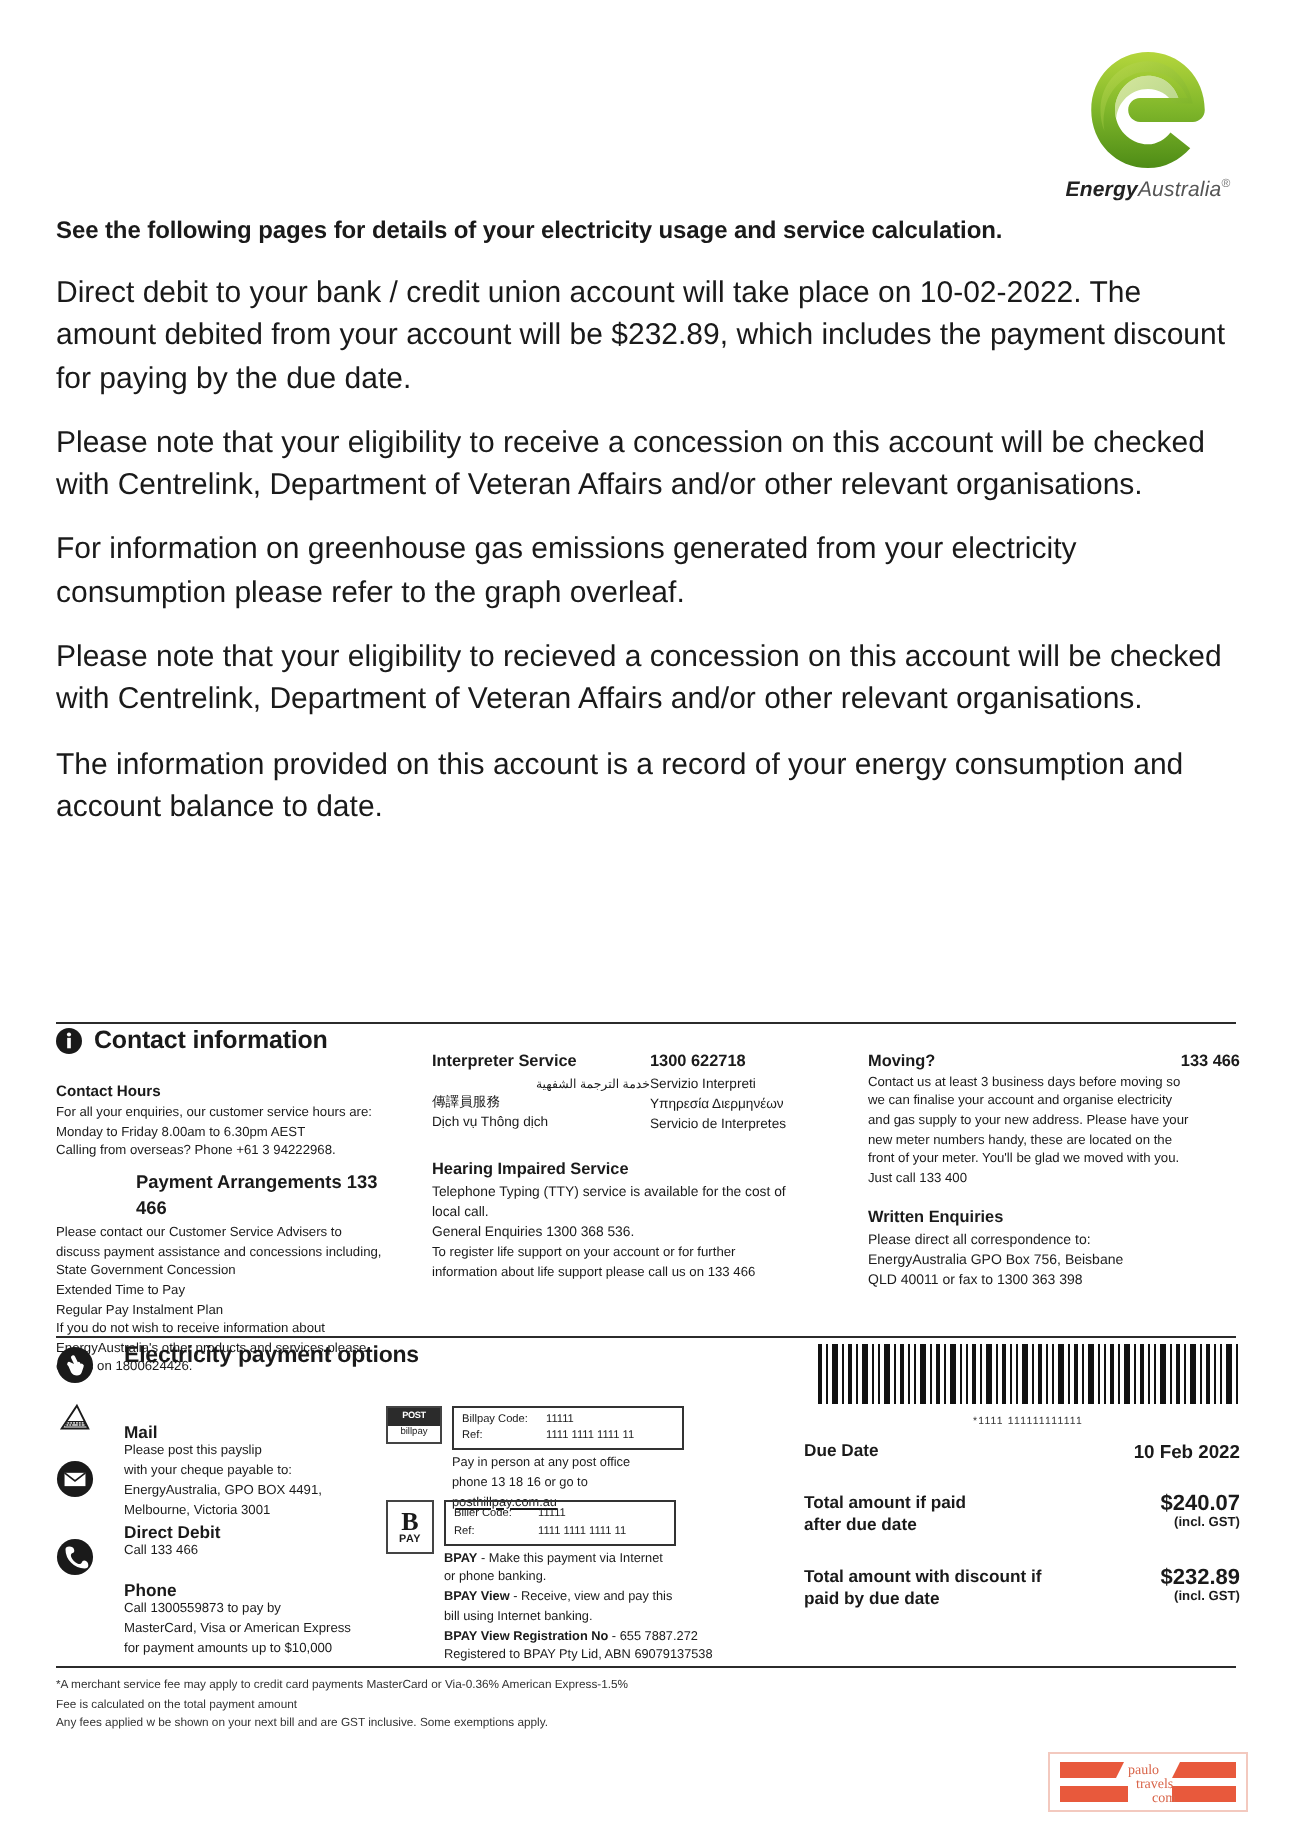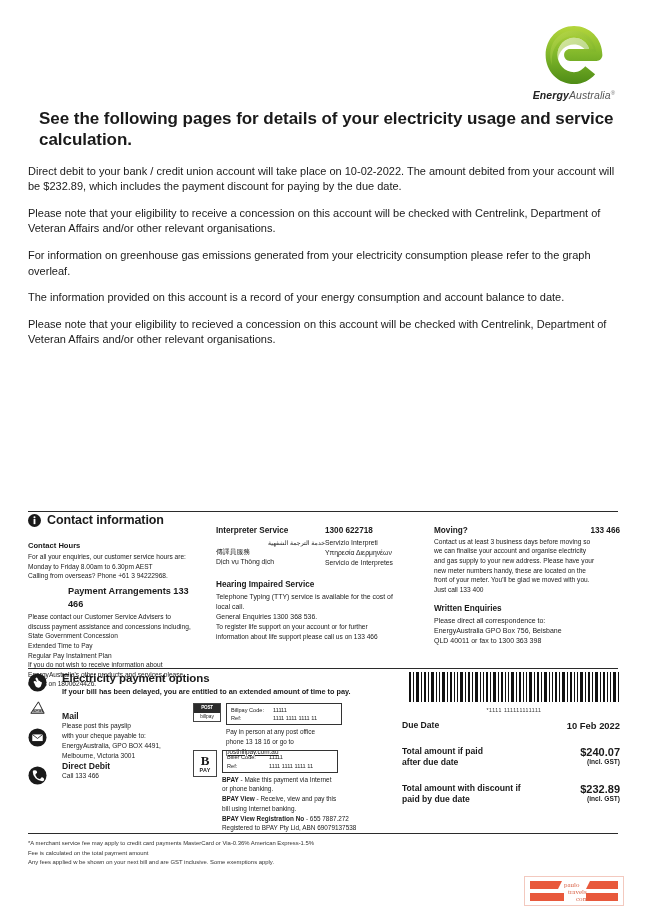"See the following pages for" .intro h1 { font-size: 17px -> 12px; margin: 0 0 13px 11px -> 0 0 13px 0 }
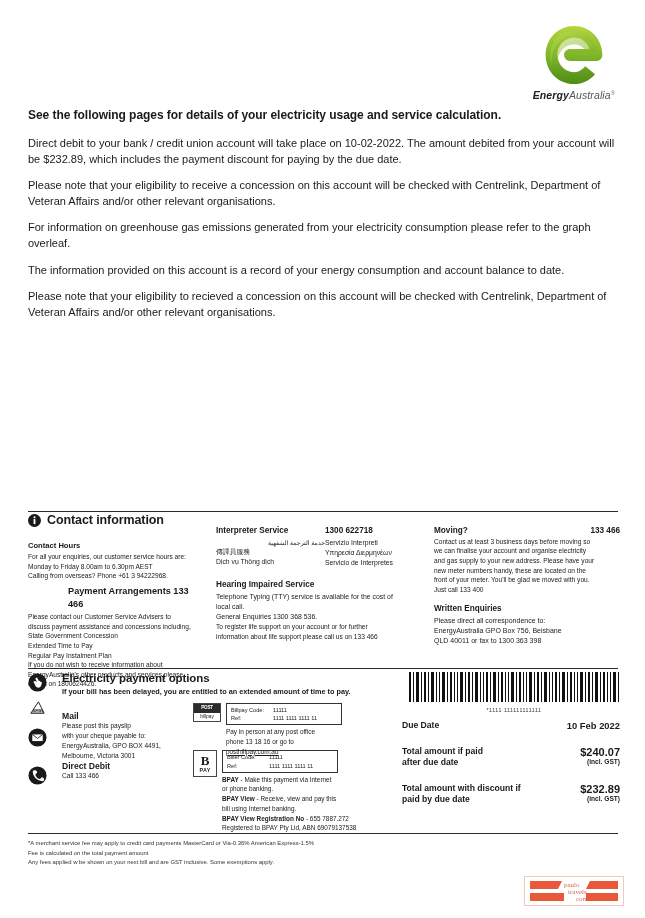"Direct debit to your bank" .intro p { font-size: 11px -> 15px }
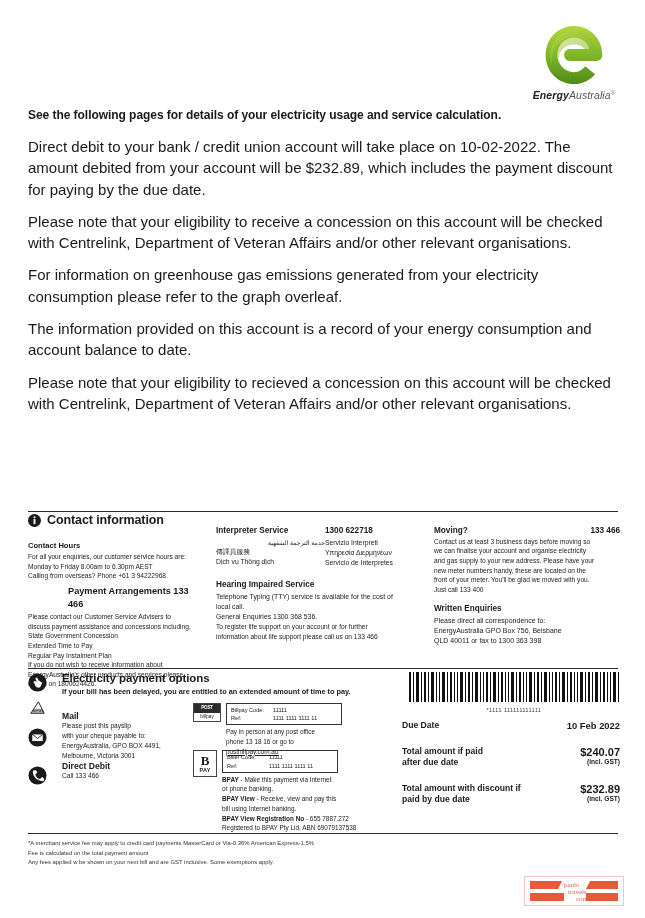"The information provided on this" p { order: before "Please note that your eligibility to recieved" -> after "Please note that your eligibility to recieved" }
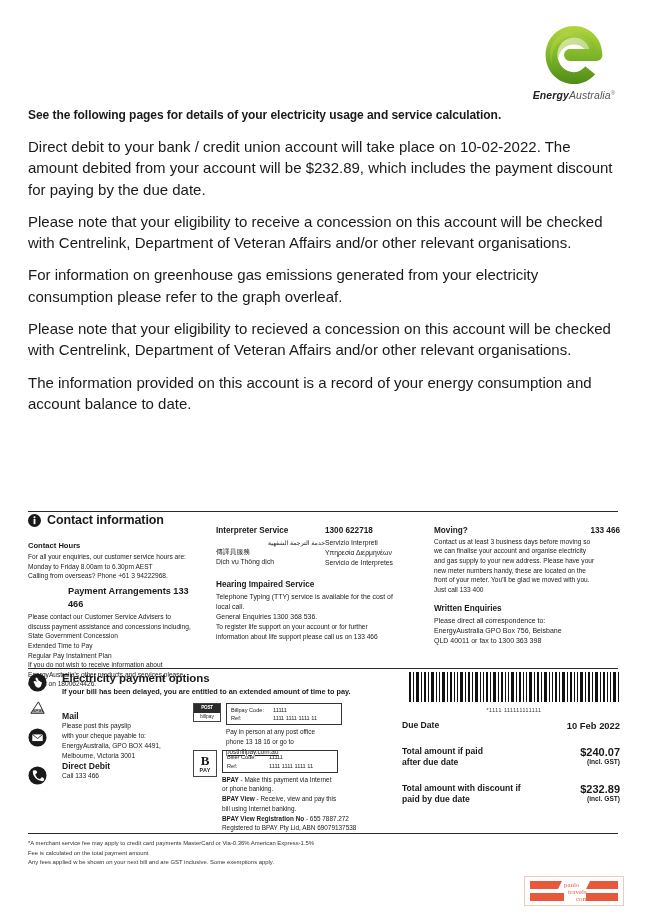"If your bill has been" div.s { html: <div>If your bill has been delayed, you are entitled to an extended amount of time to pay.</div> -> none }
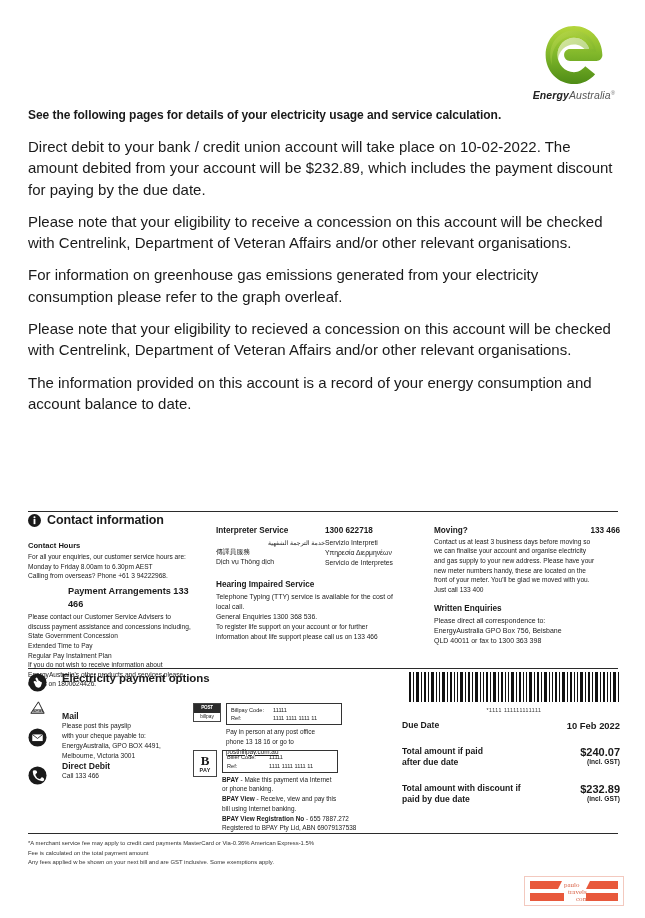"Phone" div.blk { html: none -> <div> <span>Phone</span> <div>Call 1300559873 to pay by</div> <div>MasterCard, Visa or American Express</div> <div>for payment amounts up to $10,000</div> </div> }
